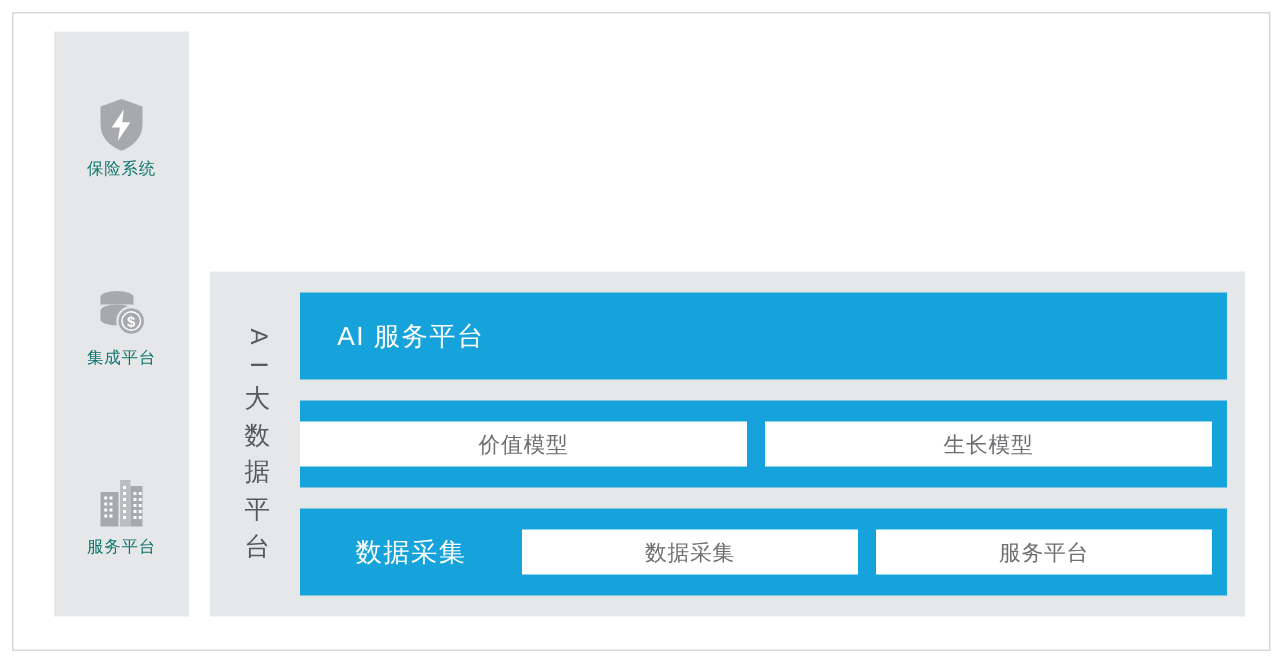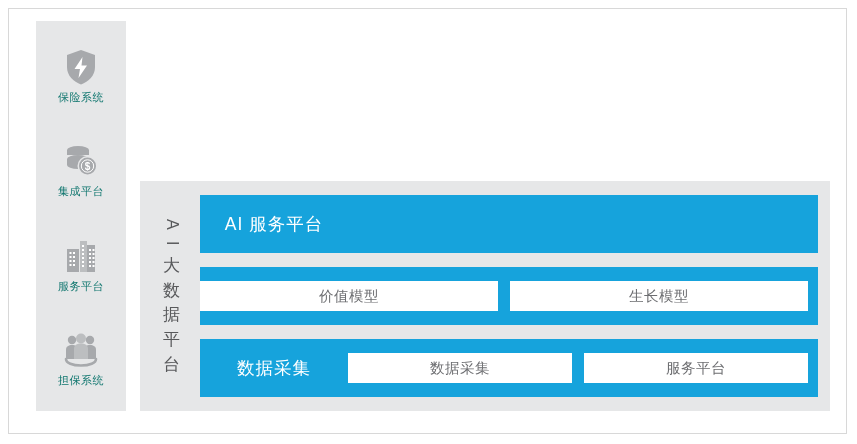"担保系统" div.side-item { html: <div> <span> <svg> <circle></circle> <path></path> <circle></circle> <path></path> <circle></circle> <path></path> <path></path> </svg> </span> <span>担保系统</span> </div> -> none }
